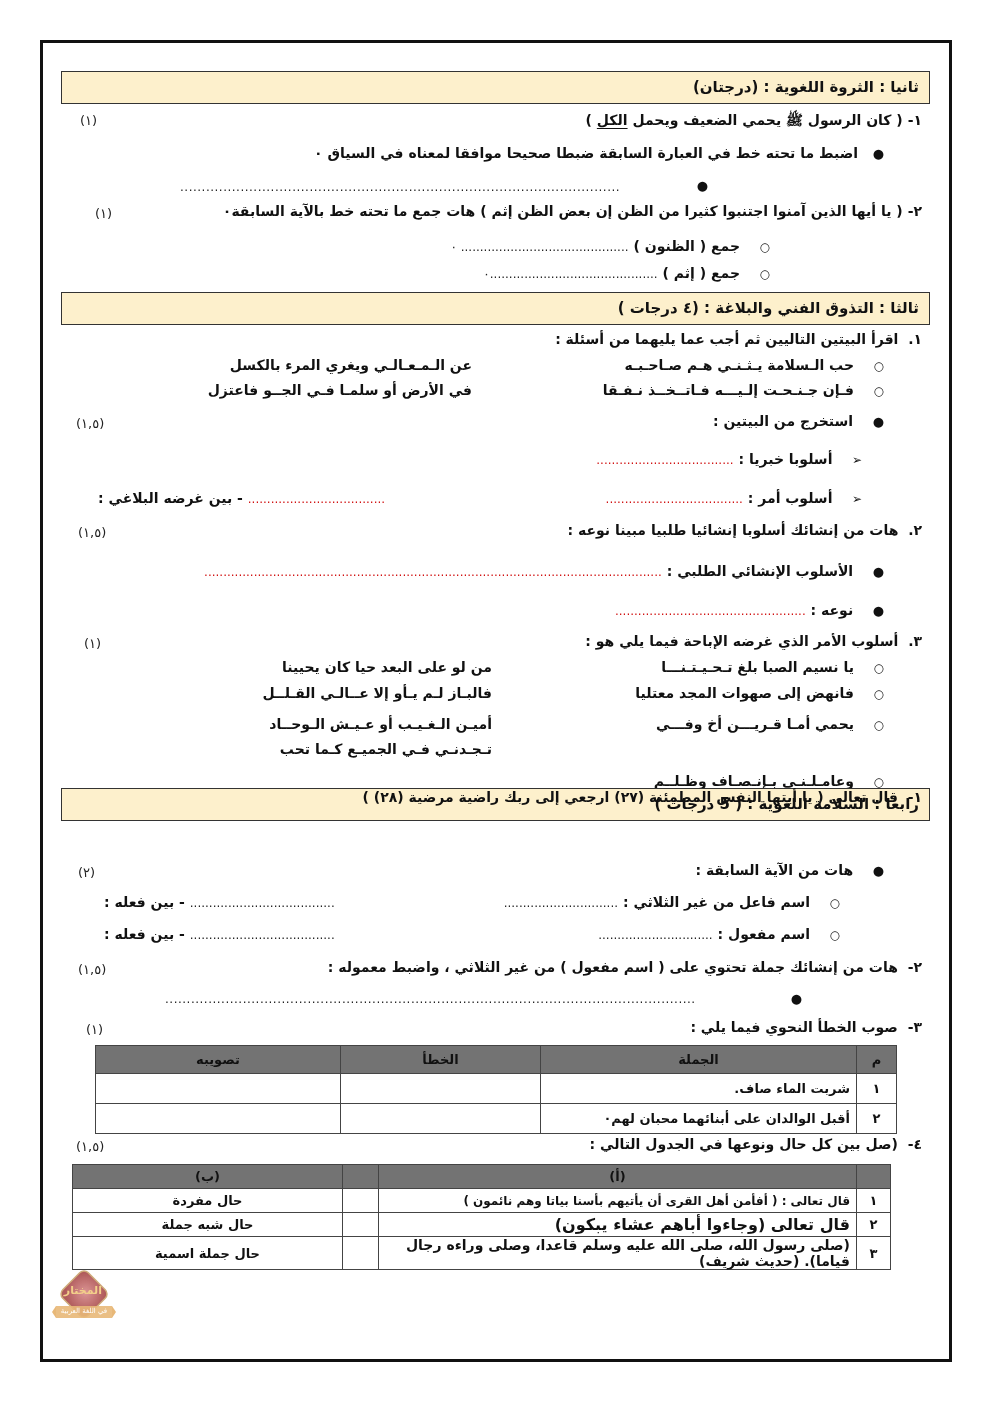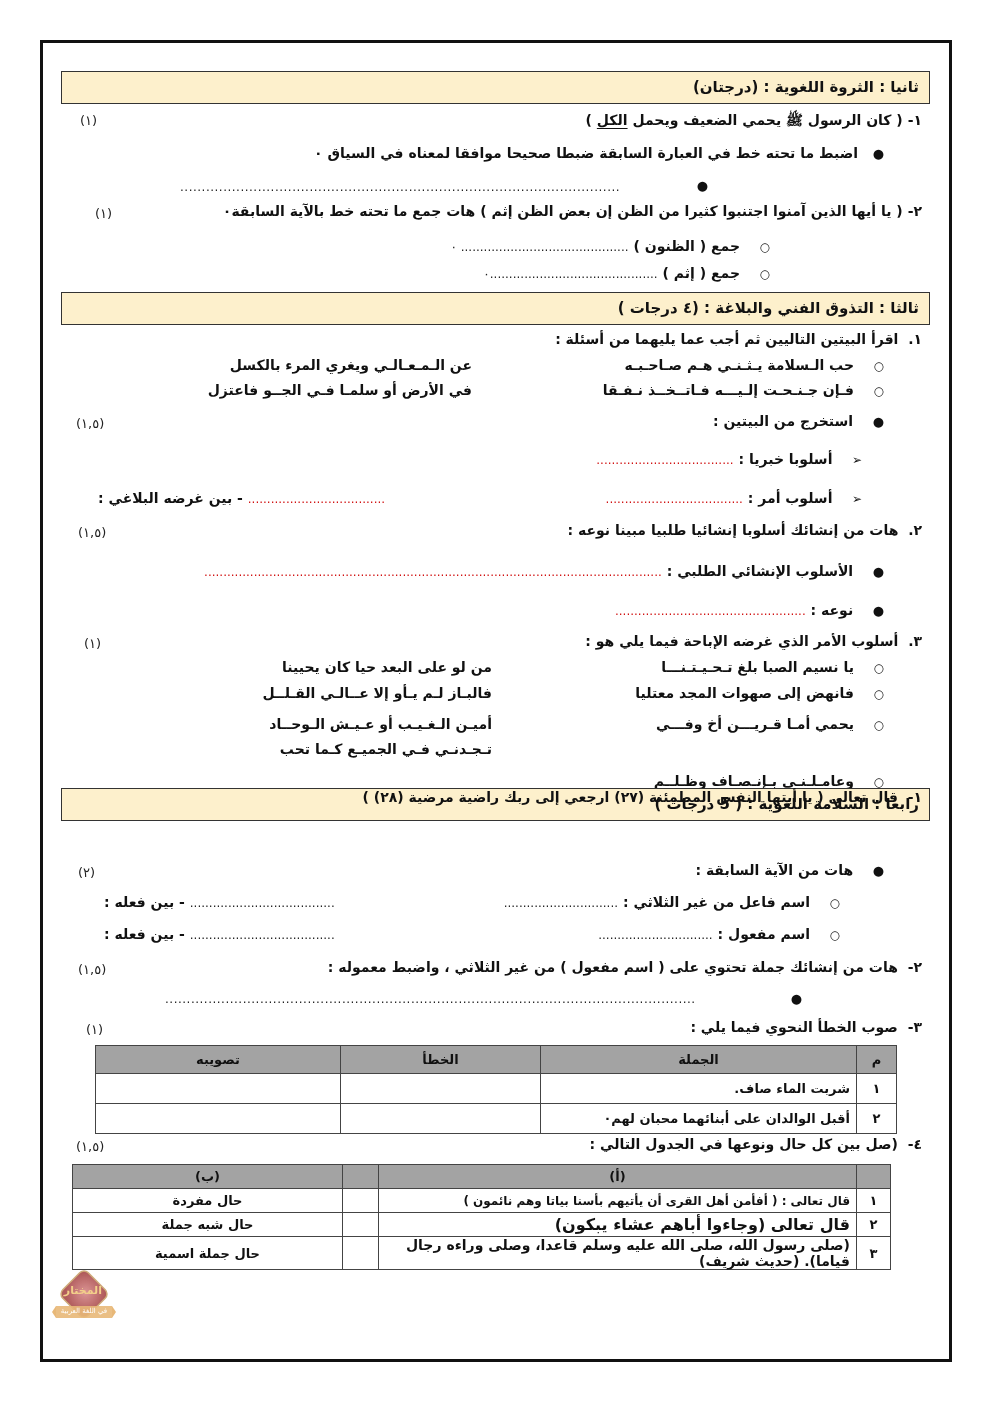"تصويبه" table.grid th { background: #a3a3a3 -> #737373 }
